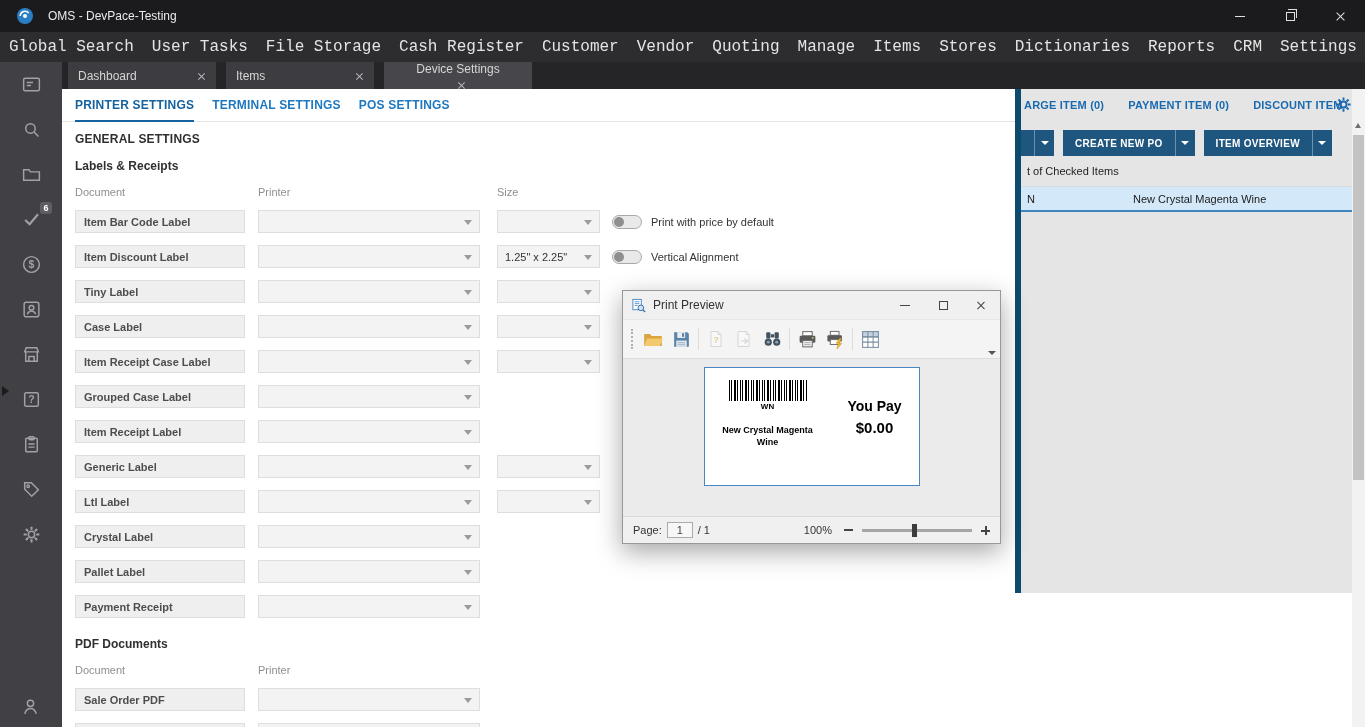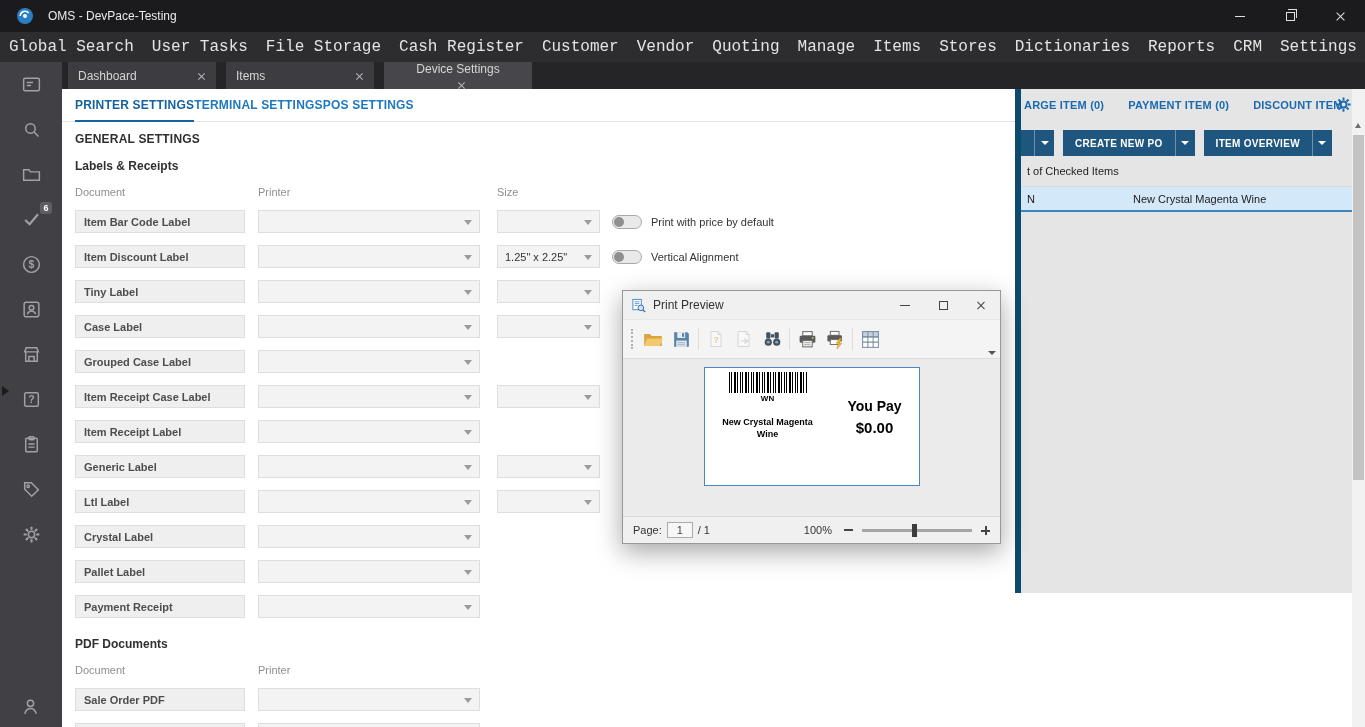"PRINTER SETTINGS" .settings-tabs { gap: none -> 18px }
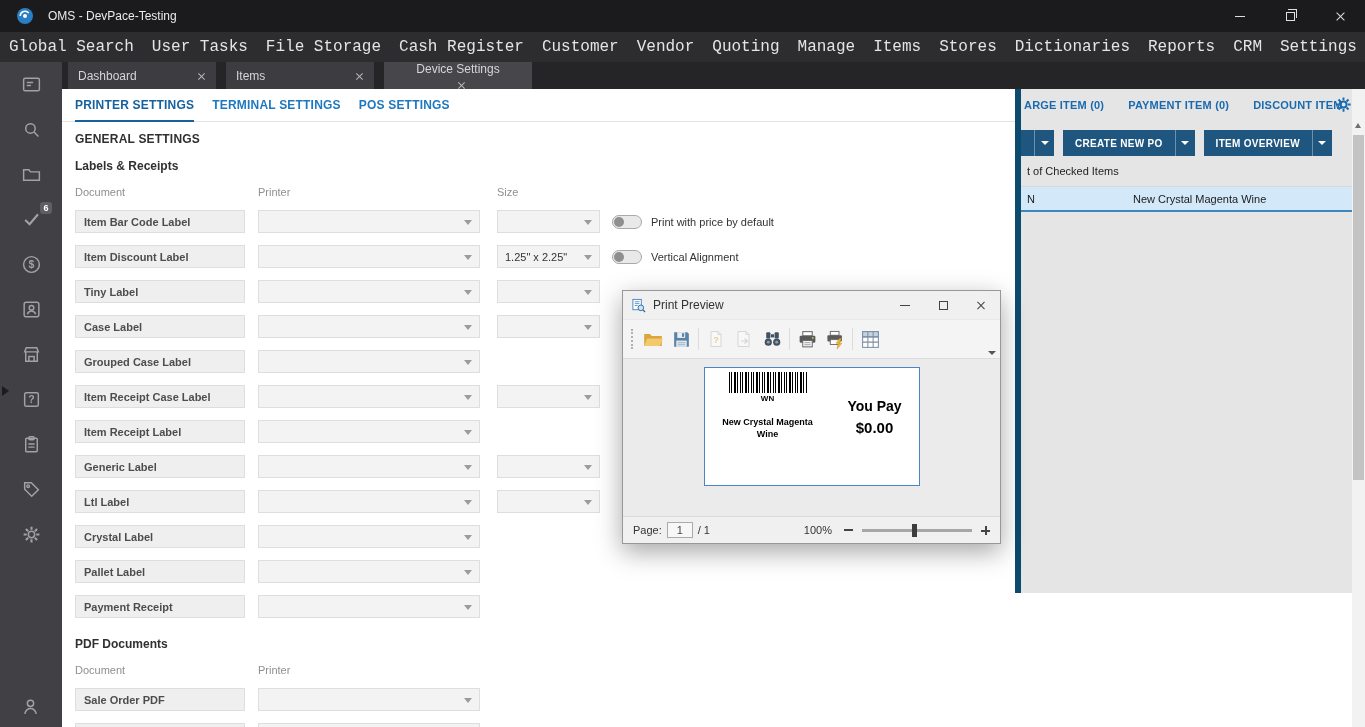"Grouped Case Label" div.form-row { order: before "Item Receipt Case Label" -> after "Item Receipt Case Label" }
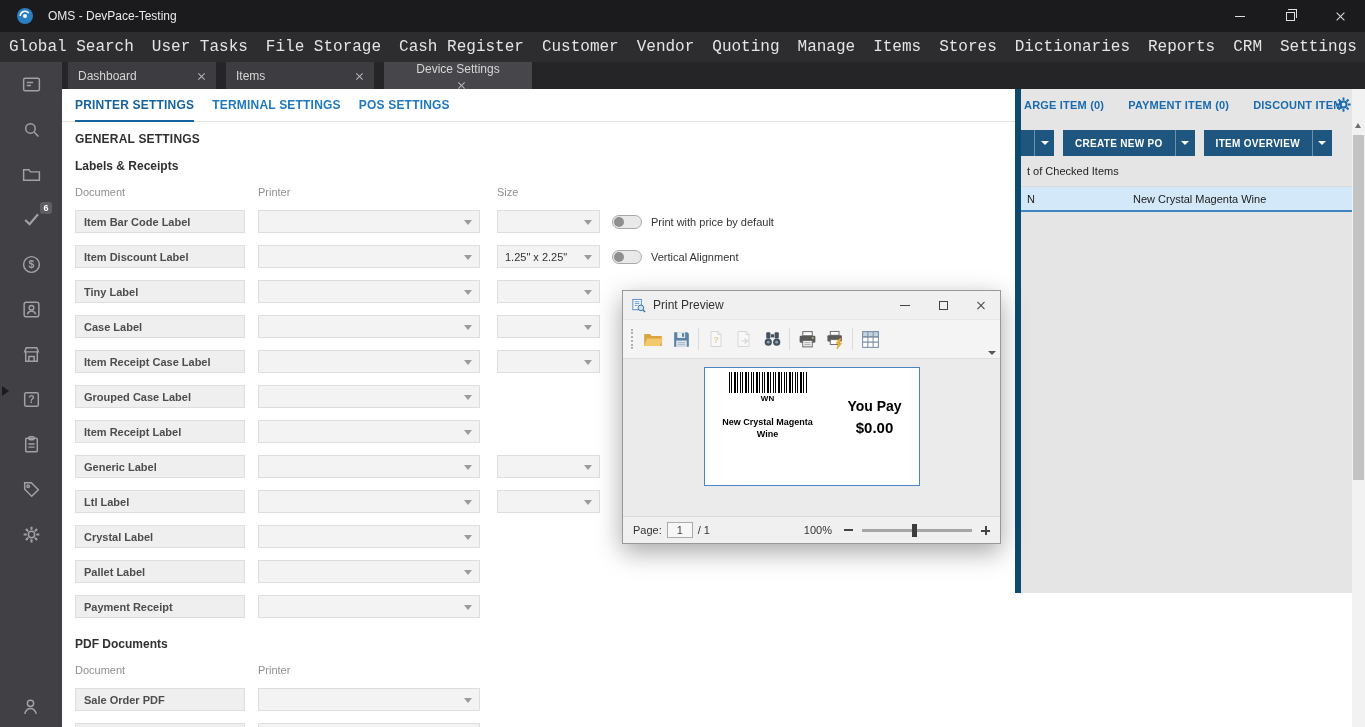"WN" .label-left { padding-top: 4px -> 12px }
